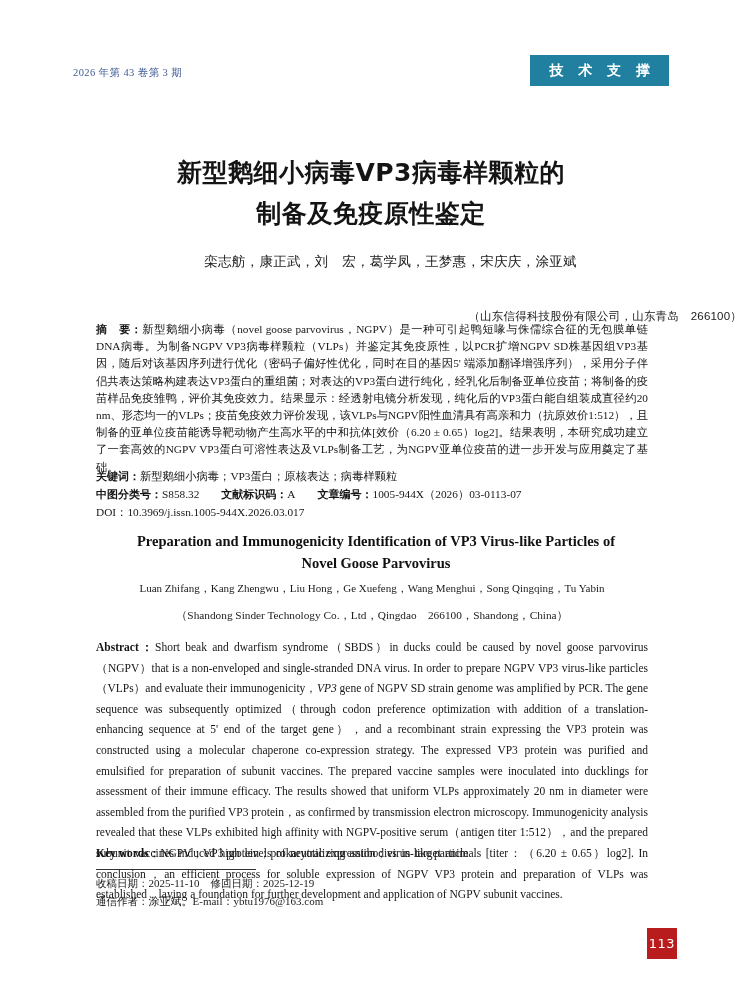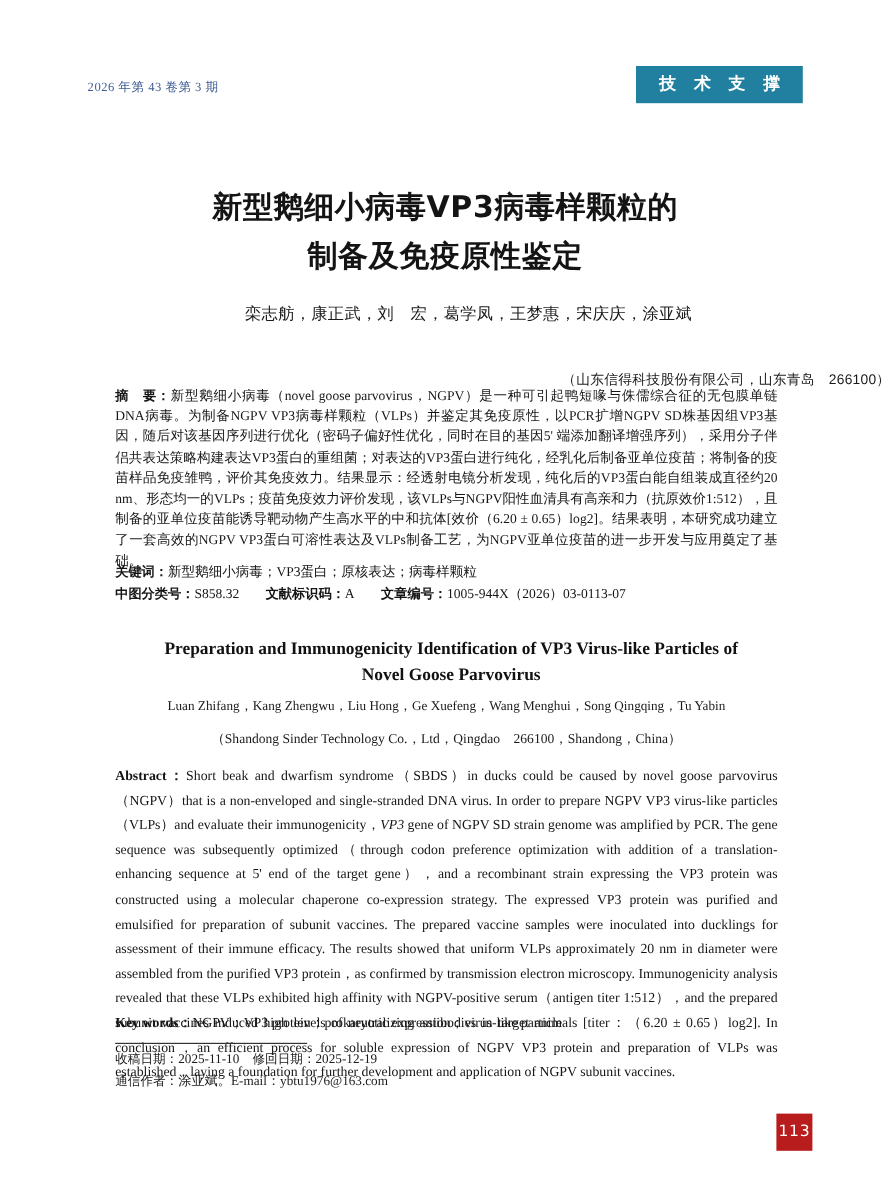"DOI：10.3969/j.issn.1005-944X.2026.03.017" div.block { html: none -> <div> <span>DOI：</span><span>10.3969/j.issn.1005-944X.2026.03.017</span> </div> }
